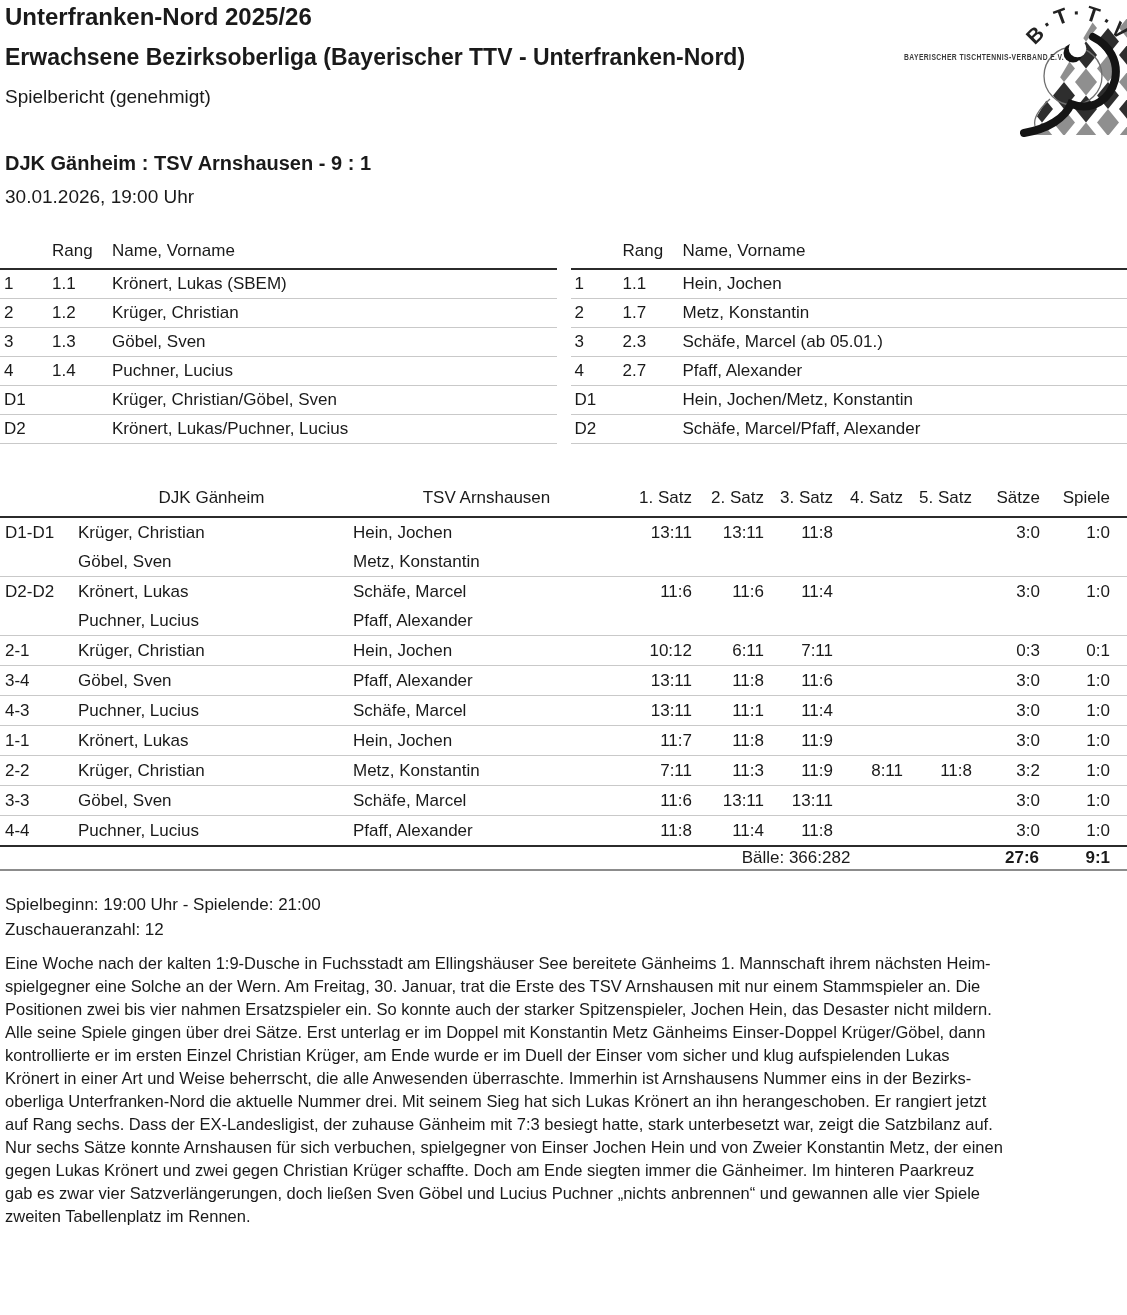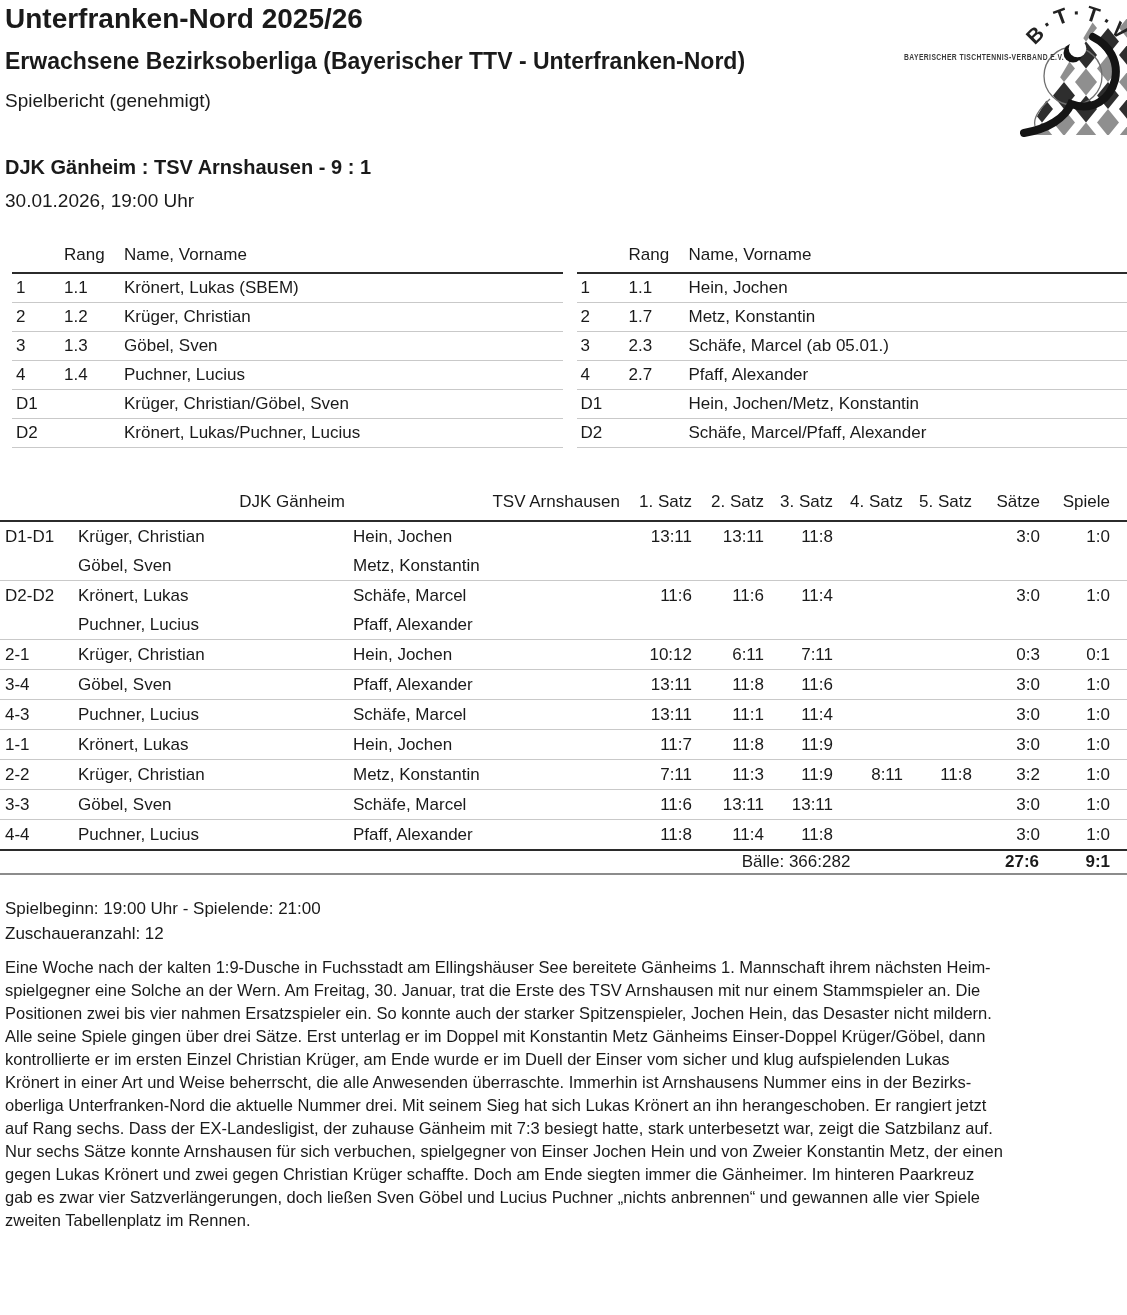"Unterfranken-Nord 2025/26" .title { font-size: 28px -> 24px }
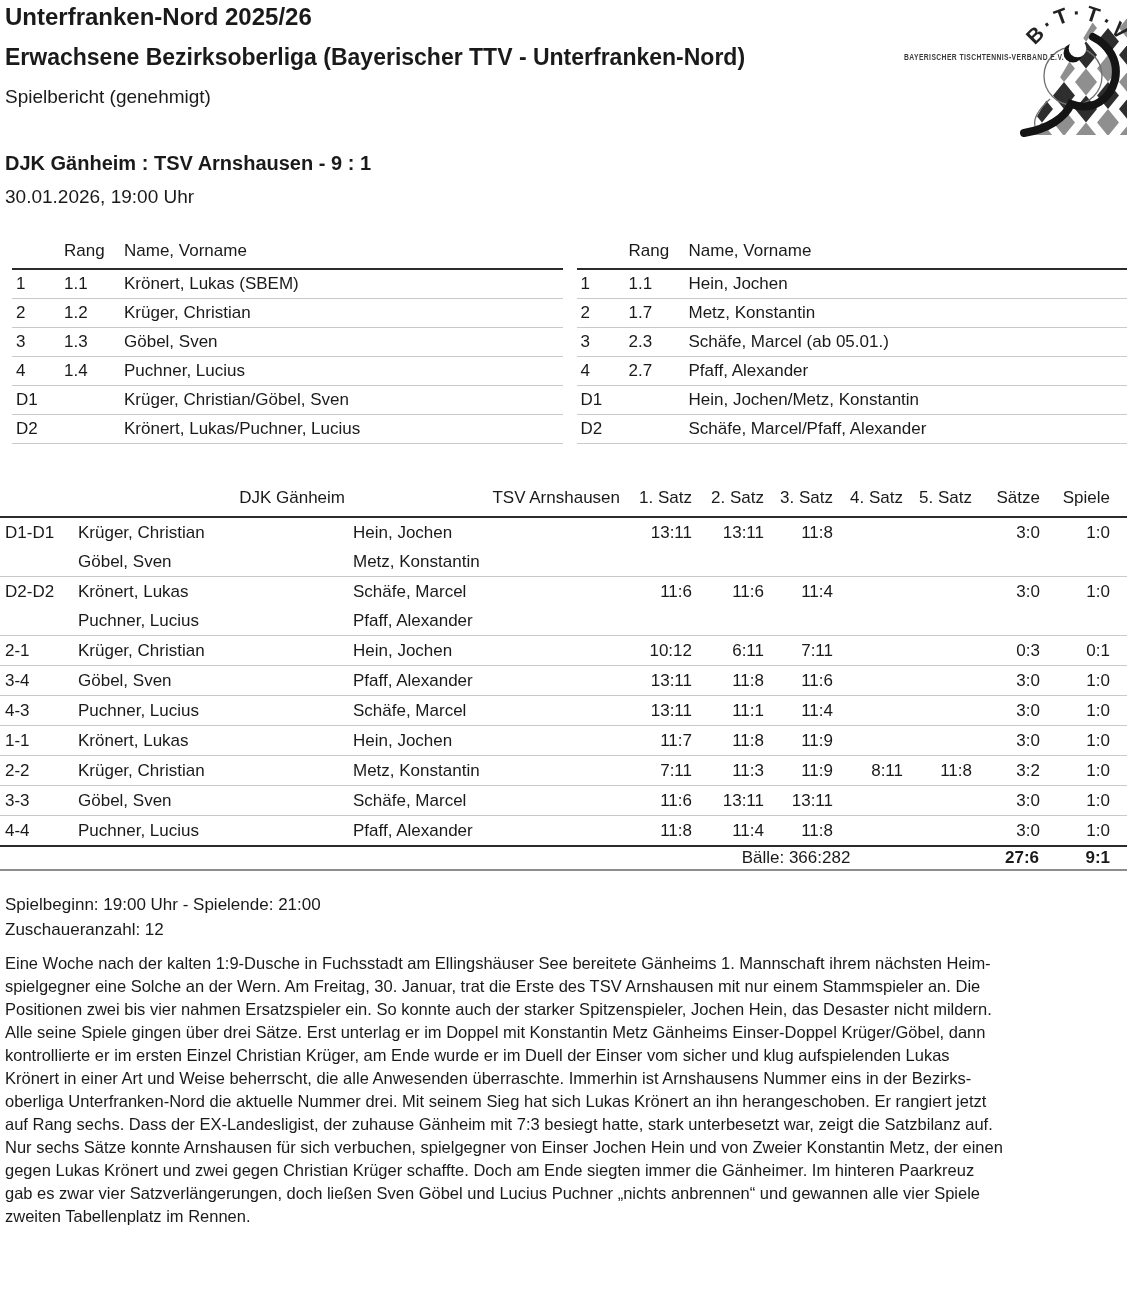"Rang" .rosters { padding-left: 12px -> none }
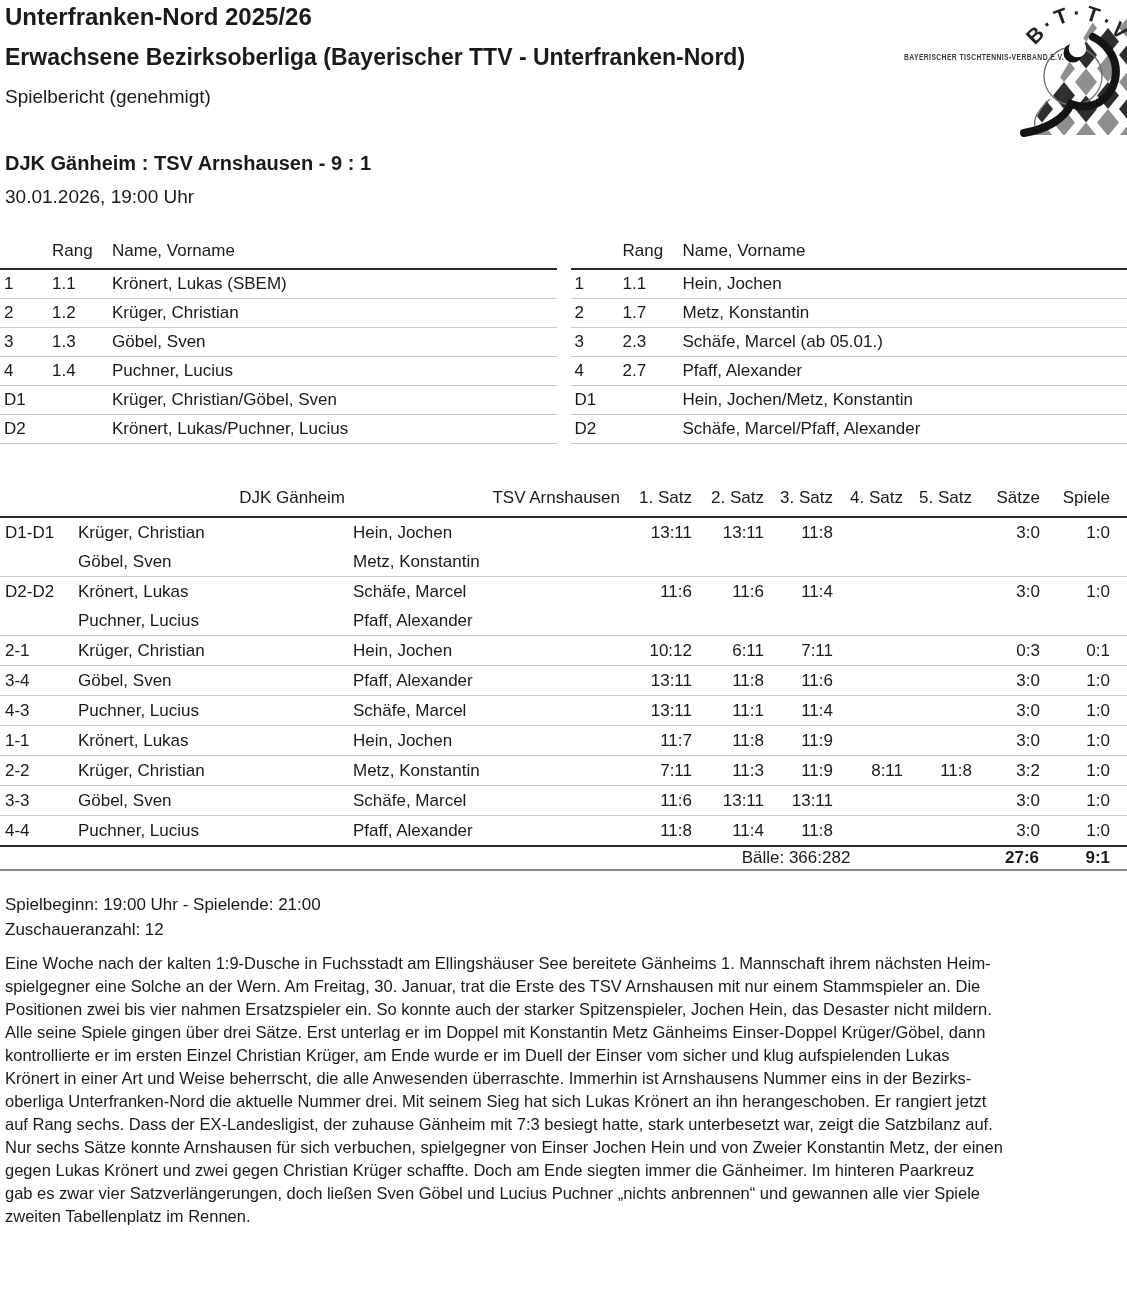"DJK Gänheim" .results thead th.l { text-align: right -> center }
